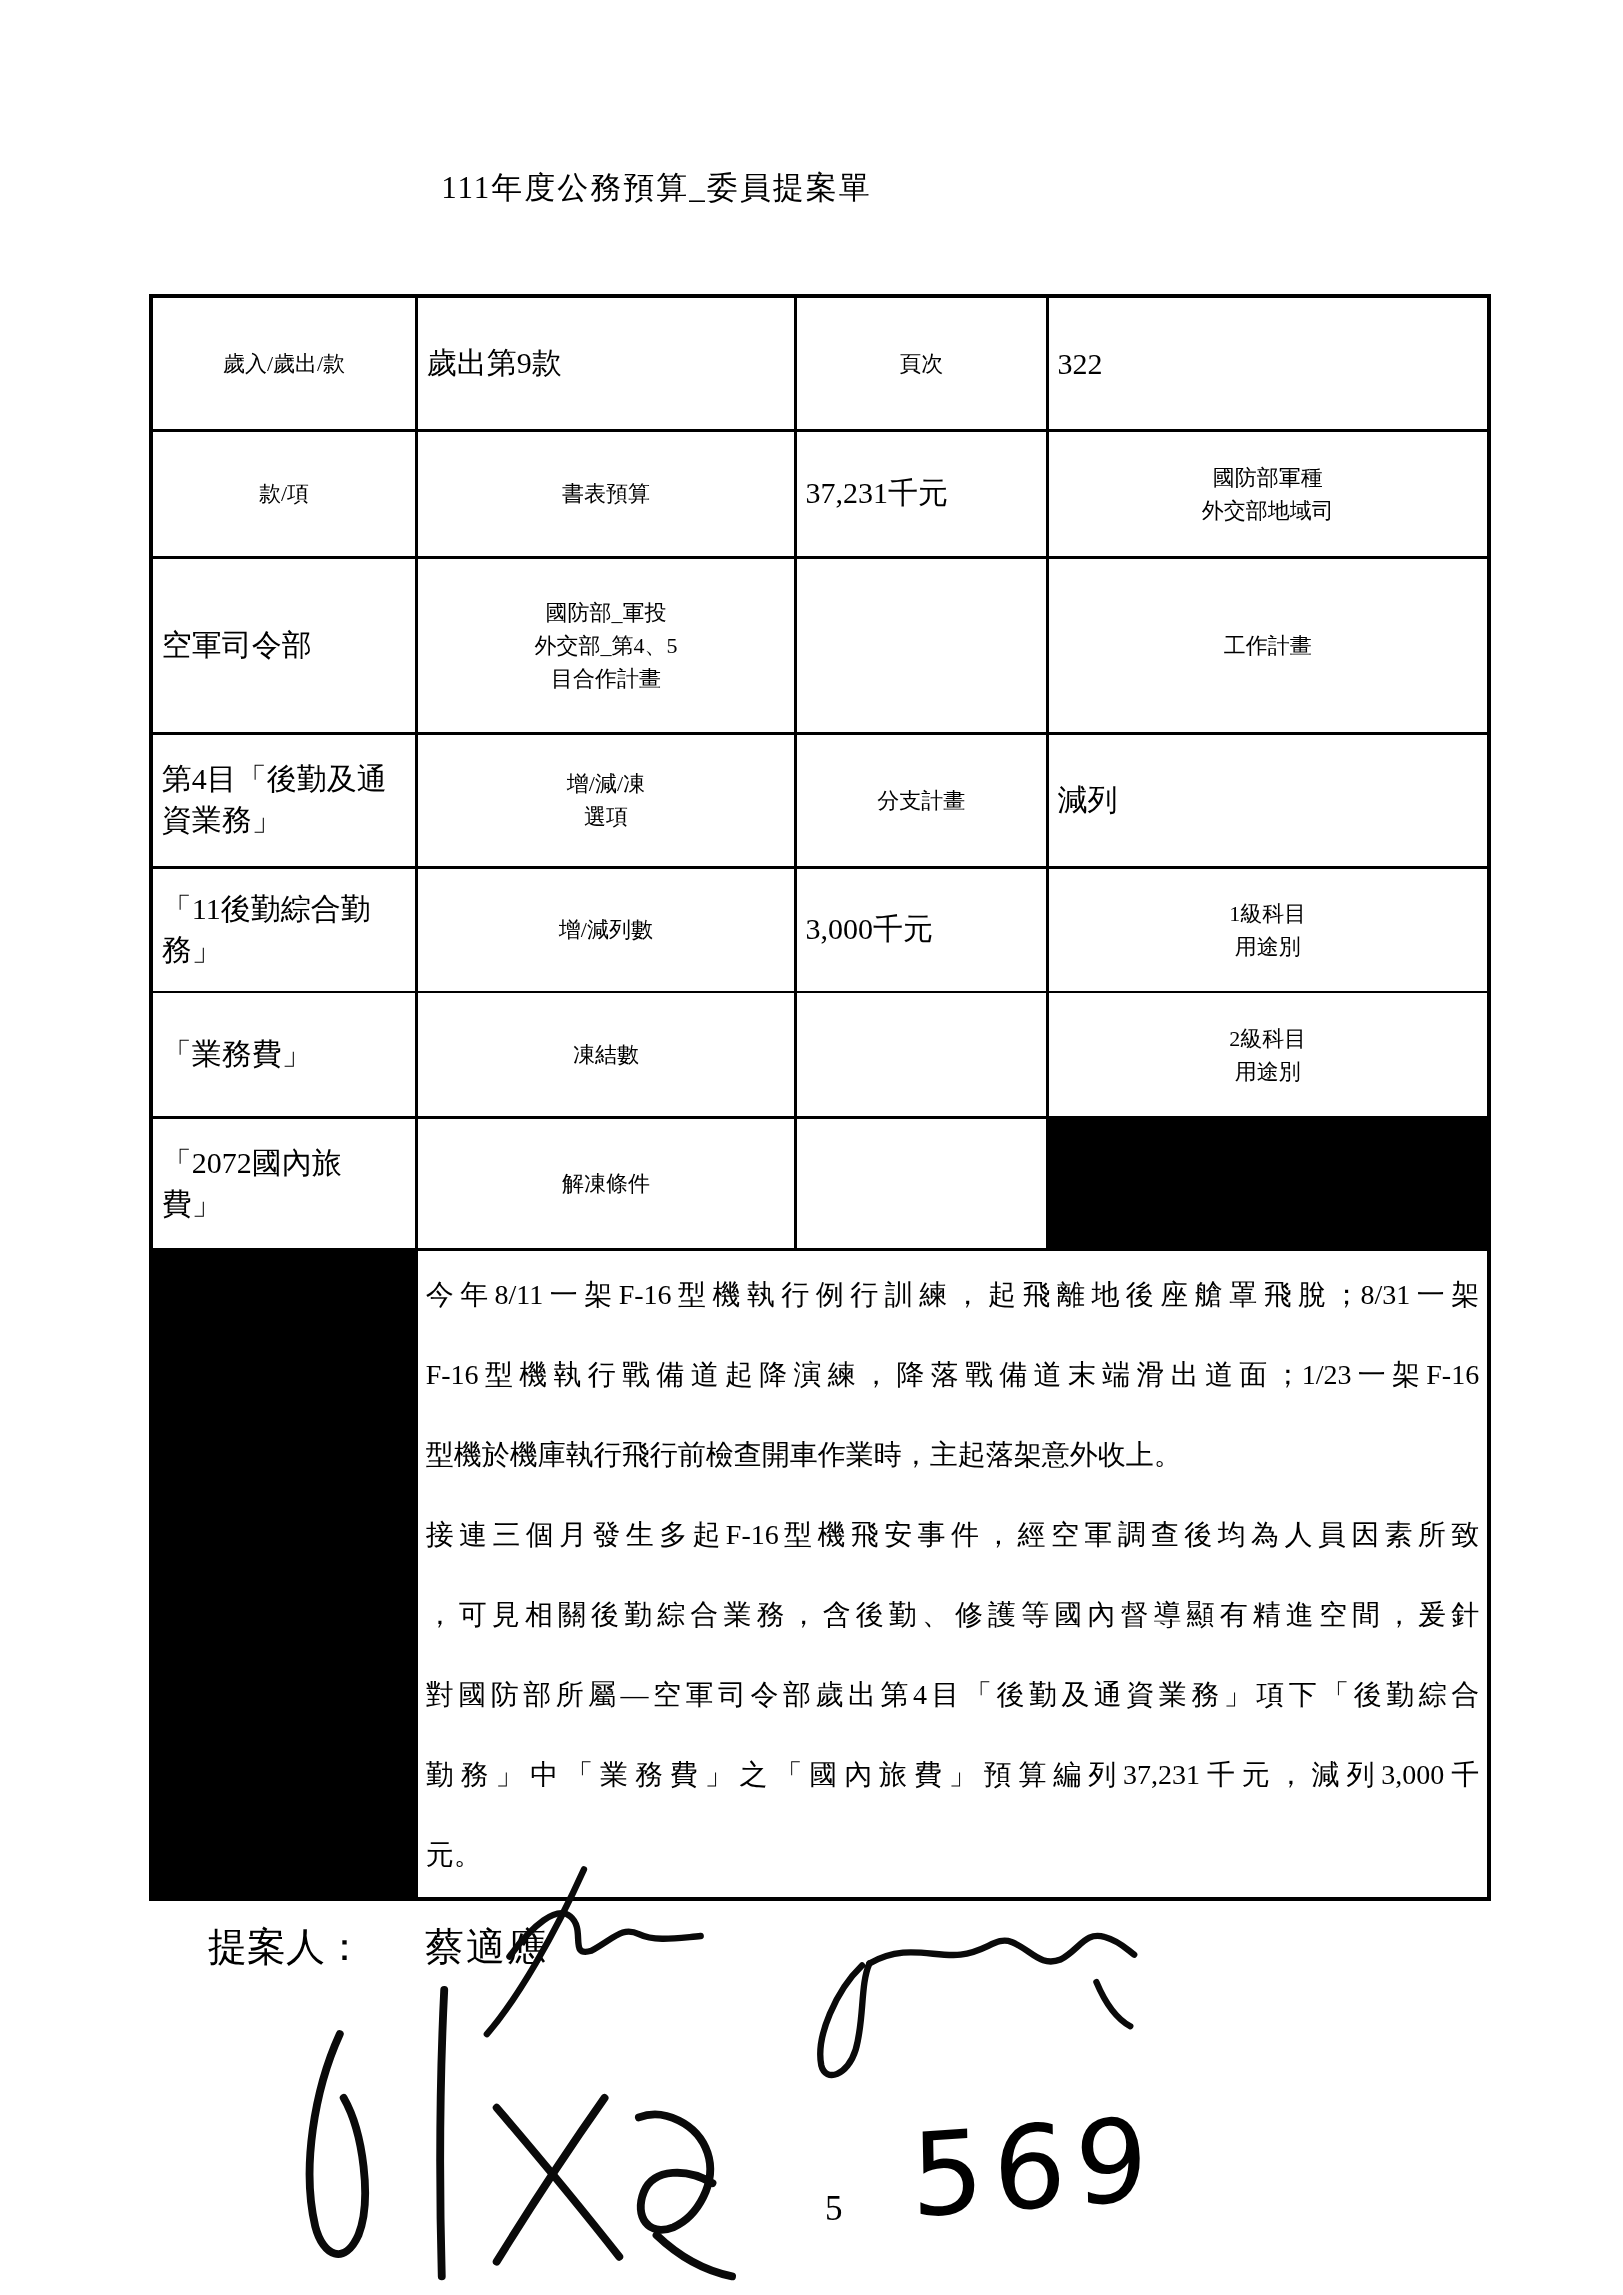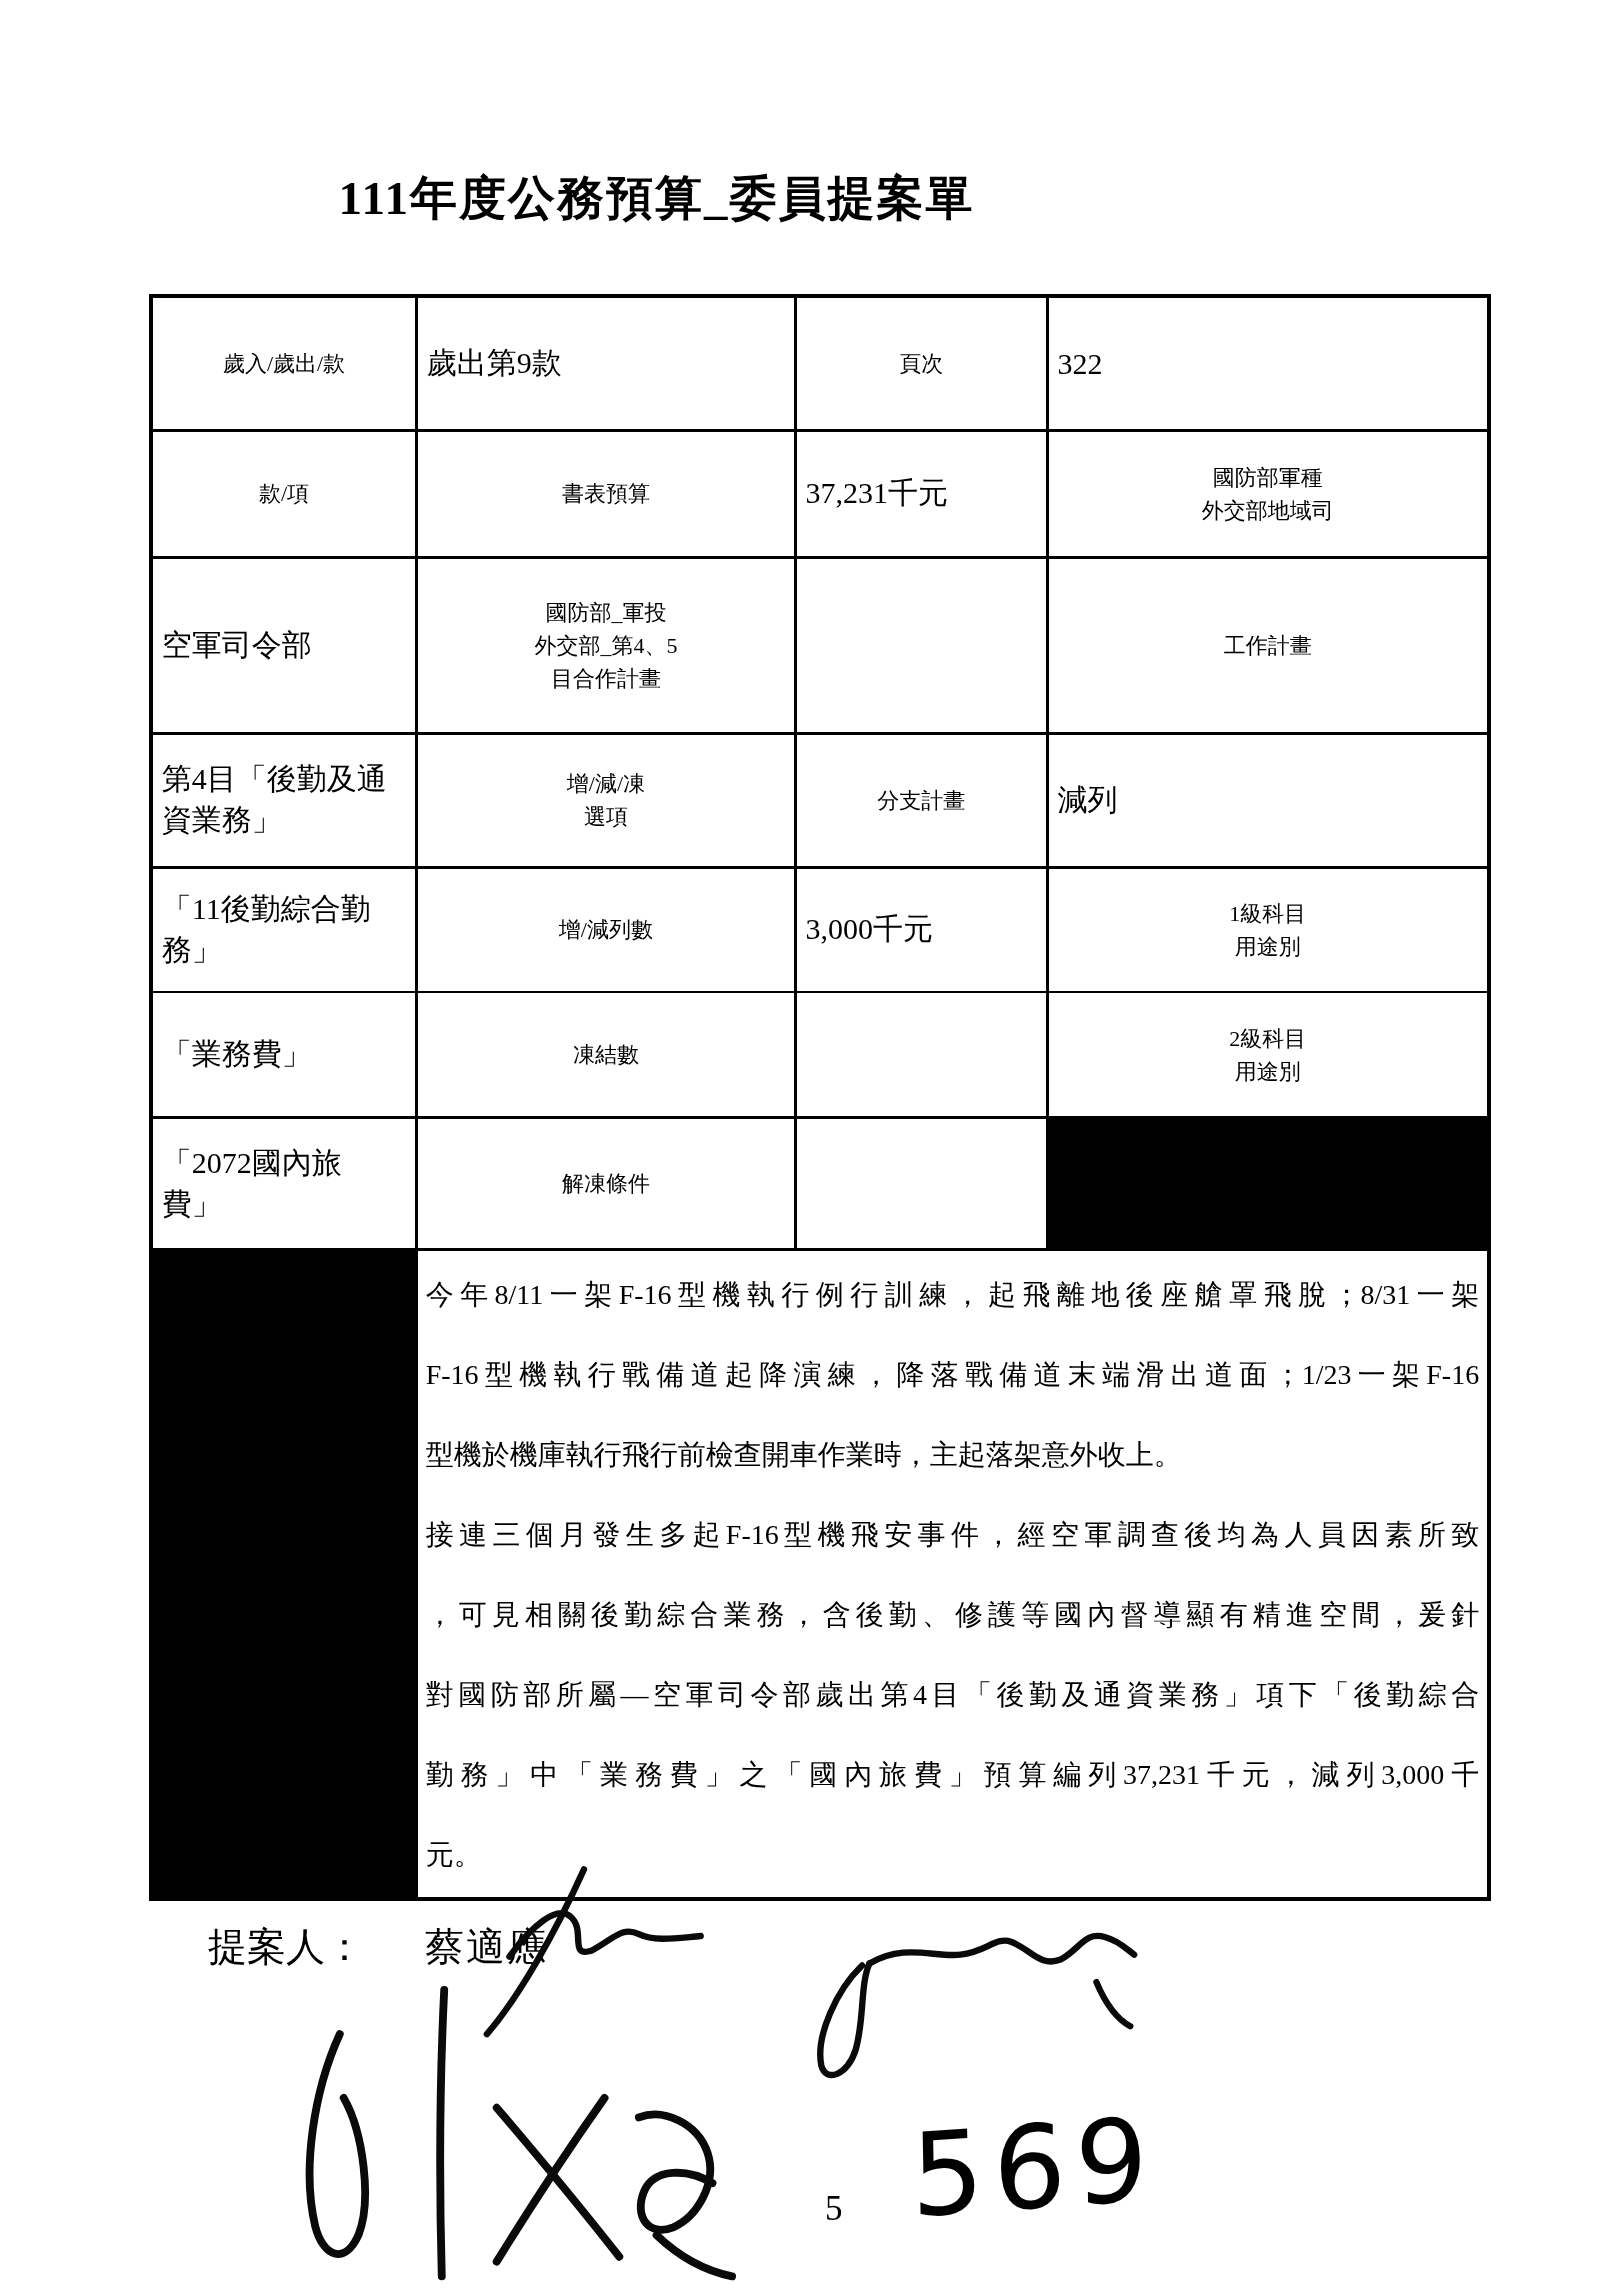"111年度公務預算_委員提案單" .doc-title { font-size: 47px -> 31px; font-weight: bold -> normal }
